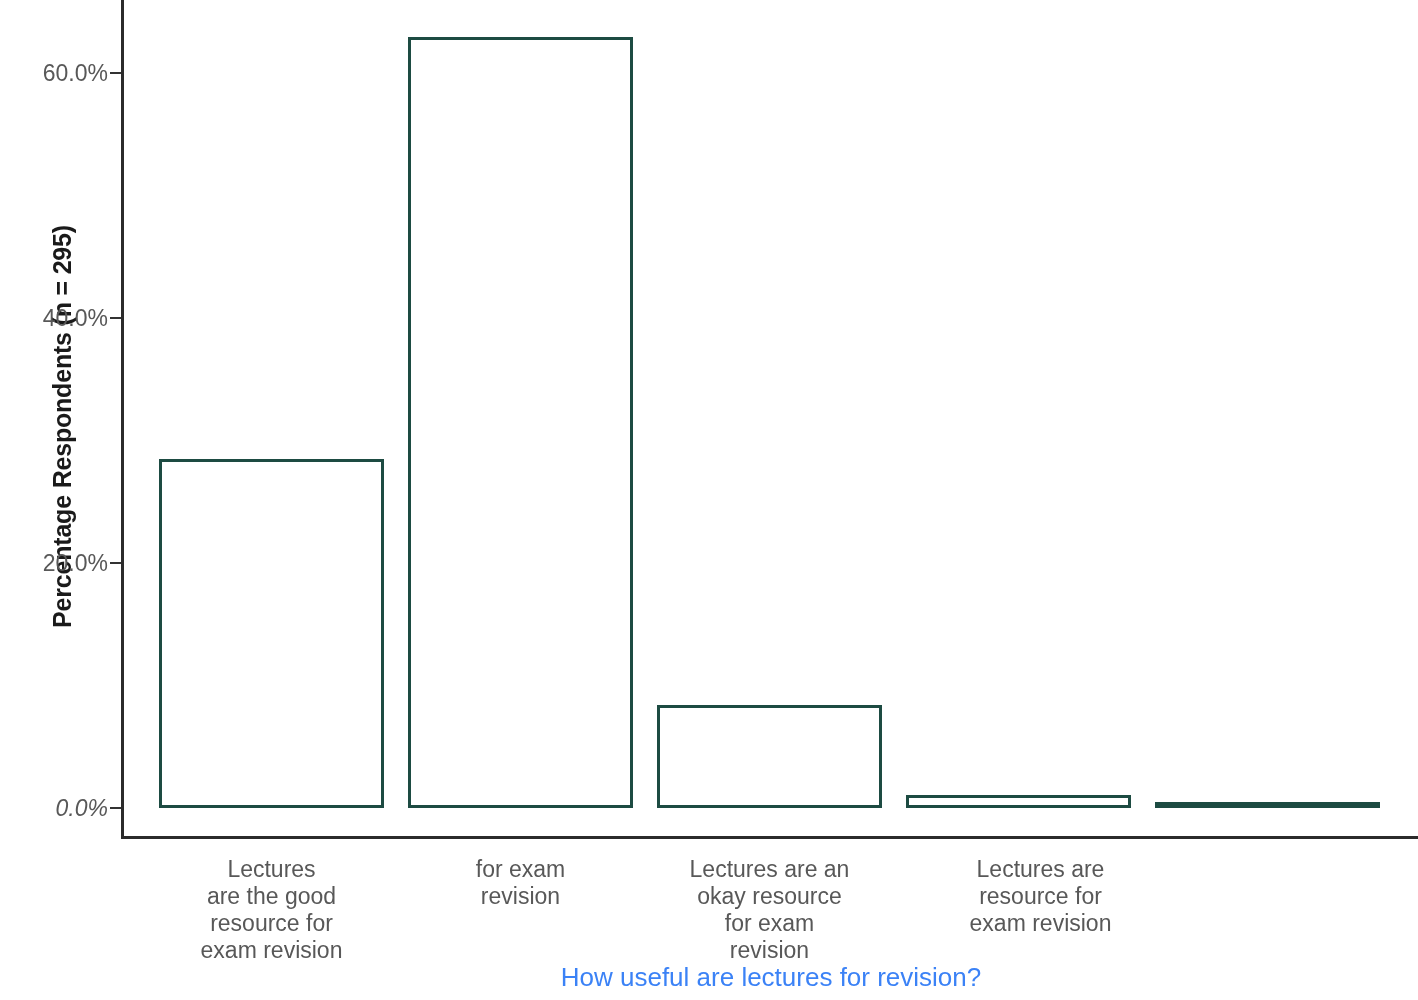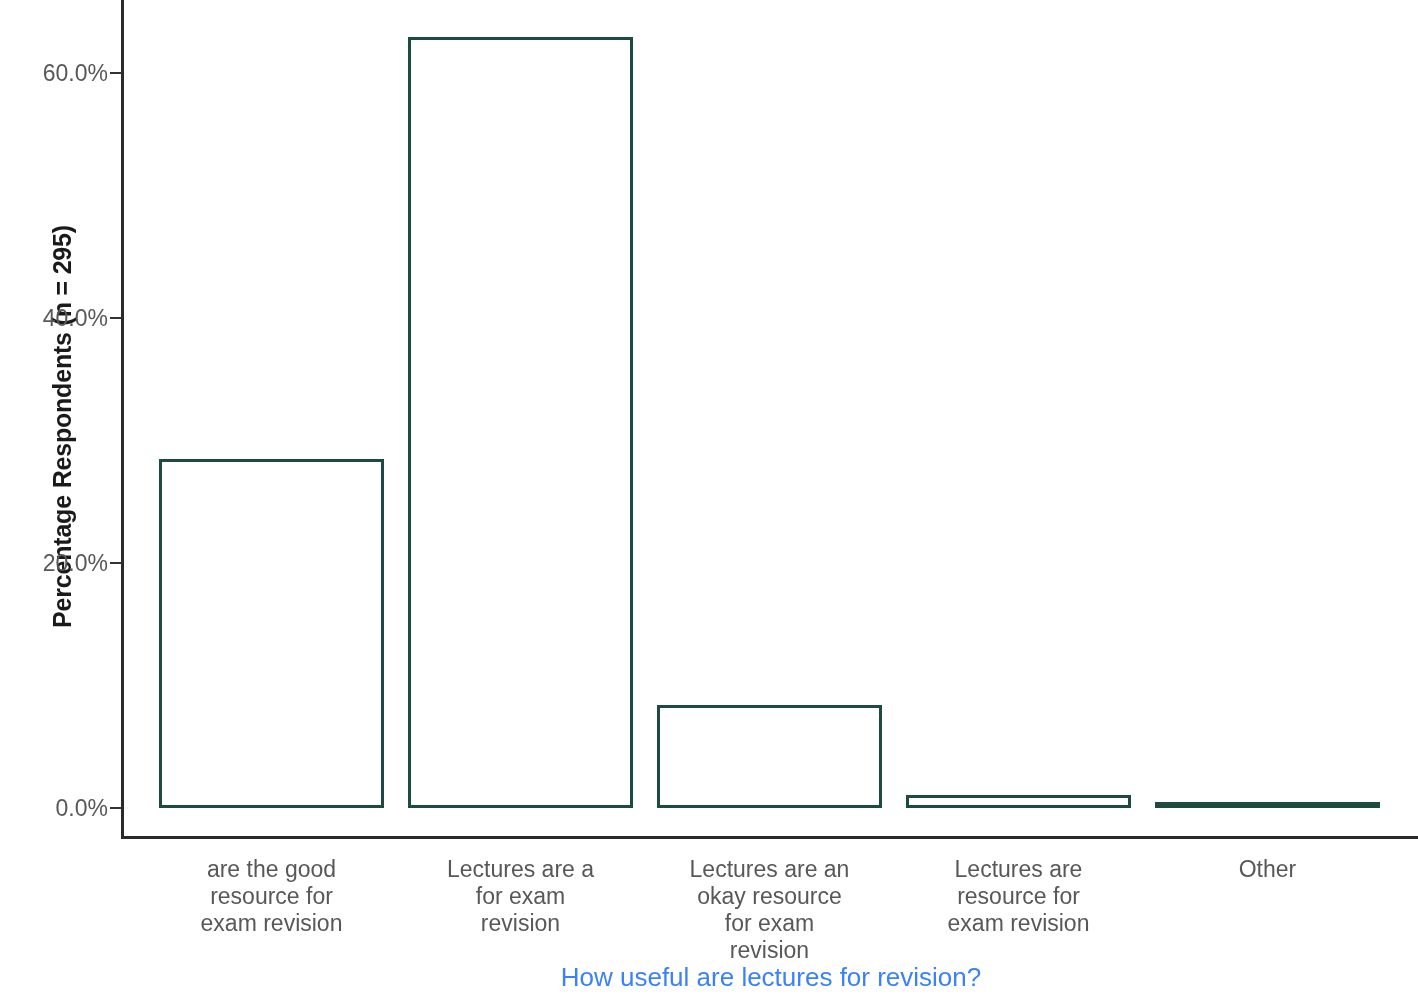"0.0%" div.ytick { font-style: none -> italic }
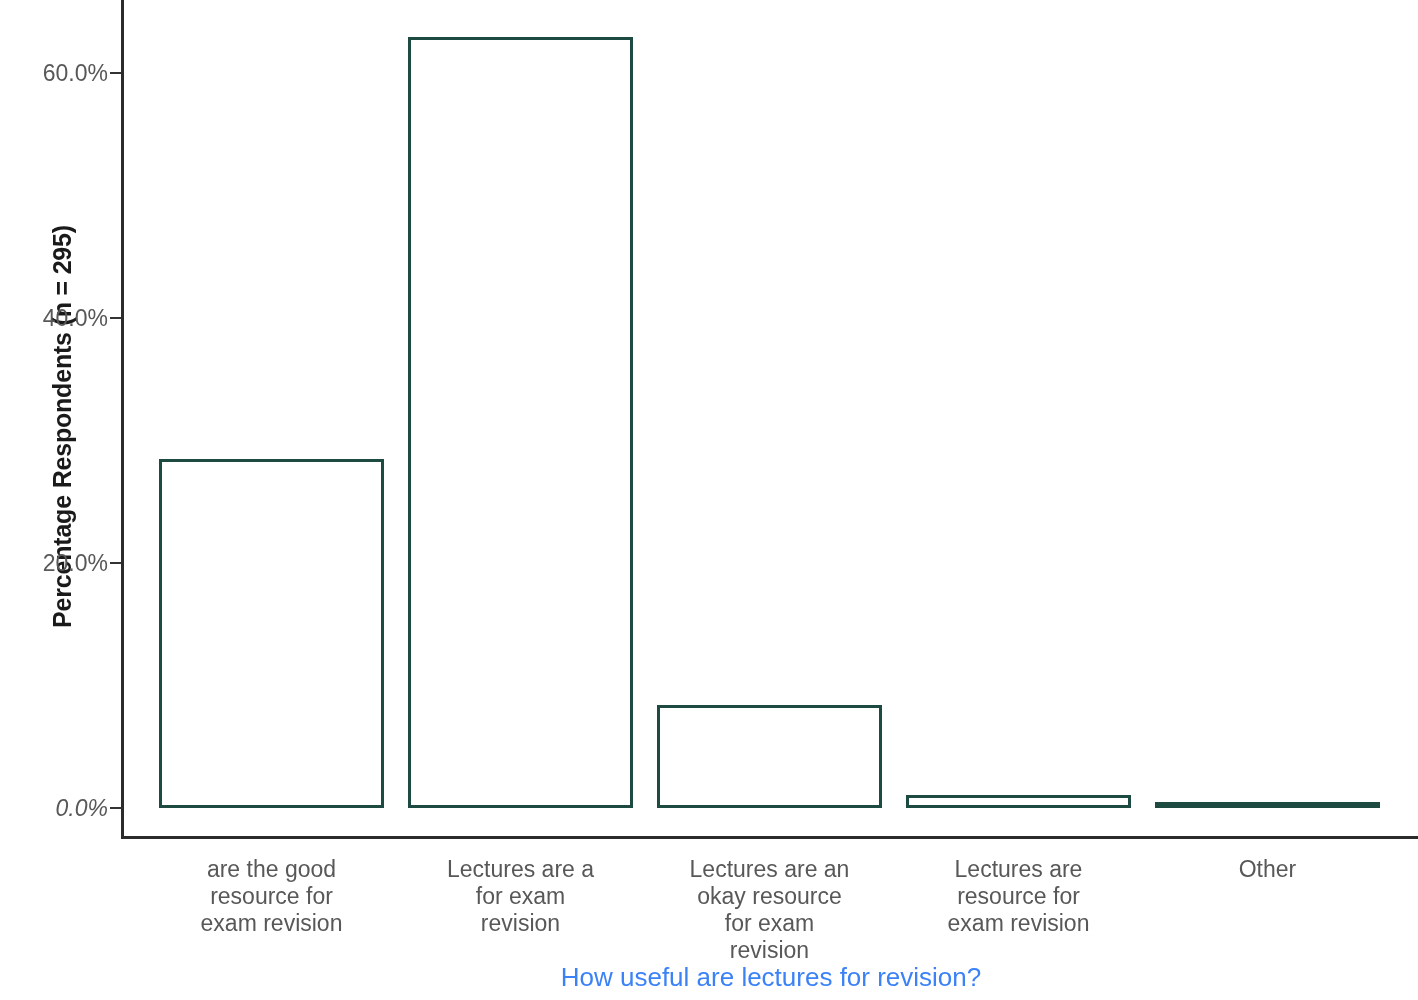"Lectures" div { html: none -> <div>Lectures</div> }
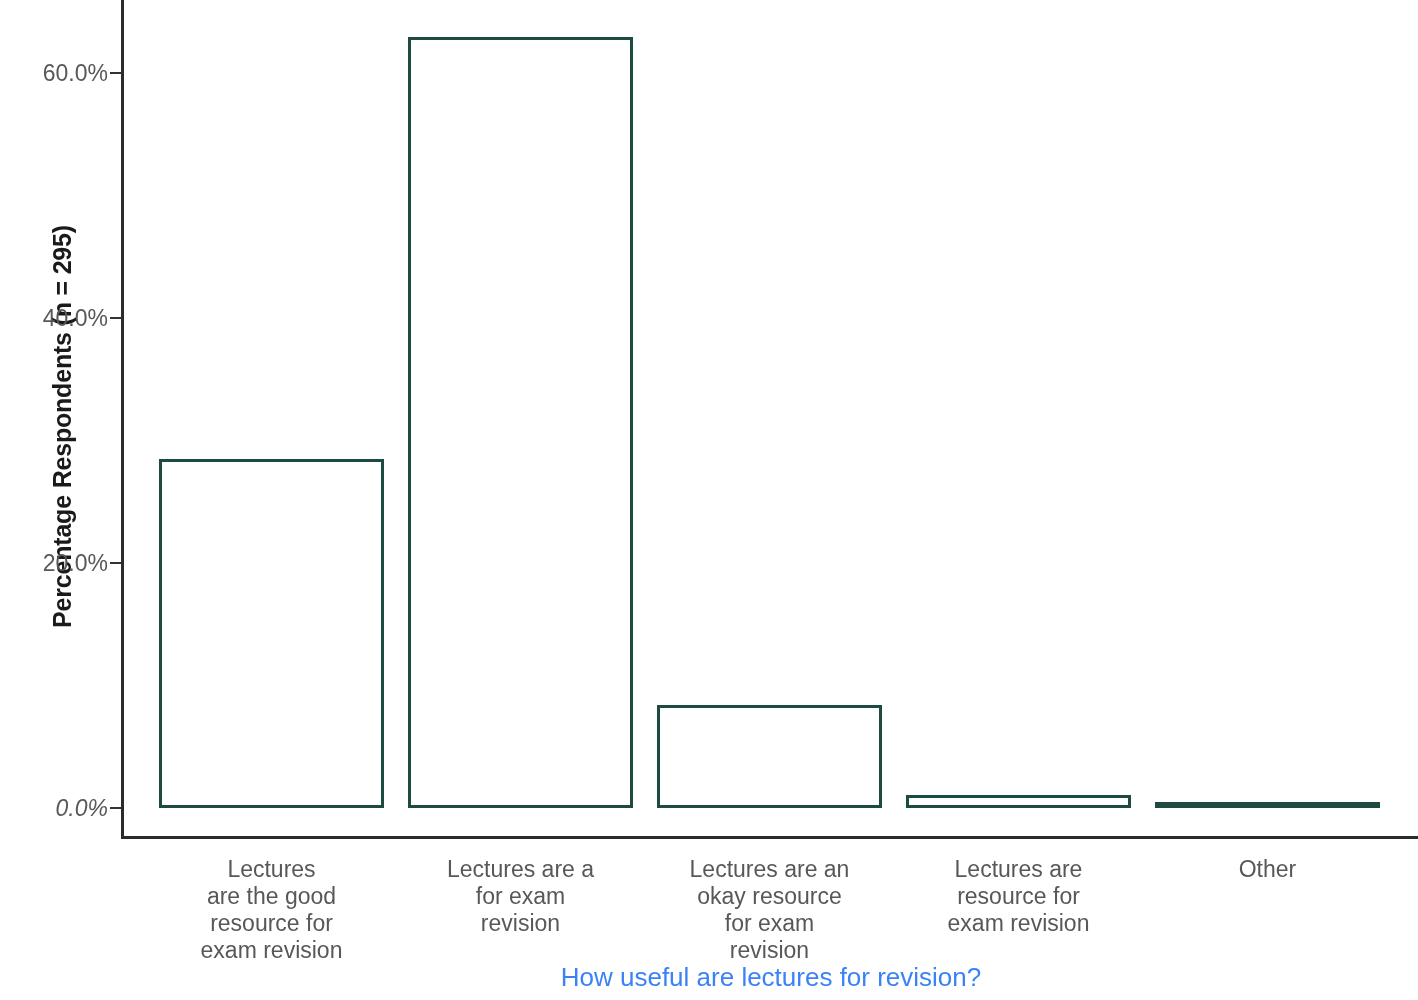"Lectures are a" div { html: <div>Lectures are a</div> -> none }
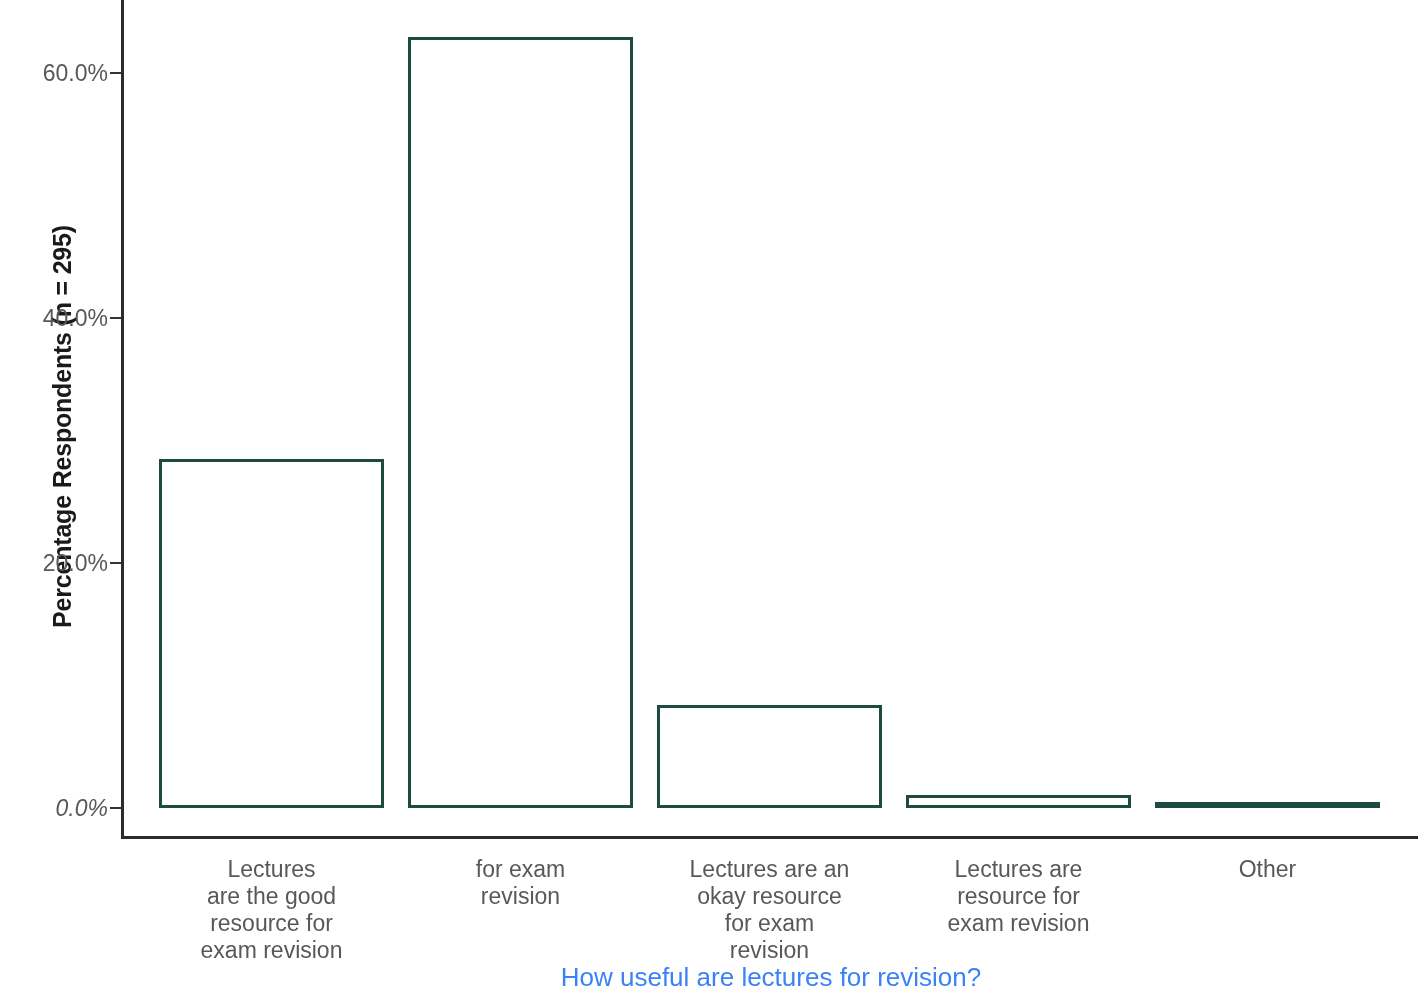"Lectures are" div.xlabel { left: 770px -> 792px }
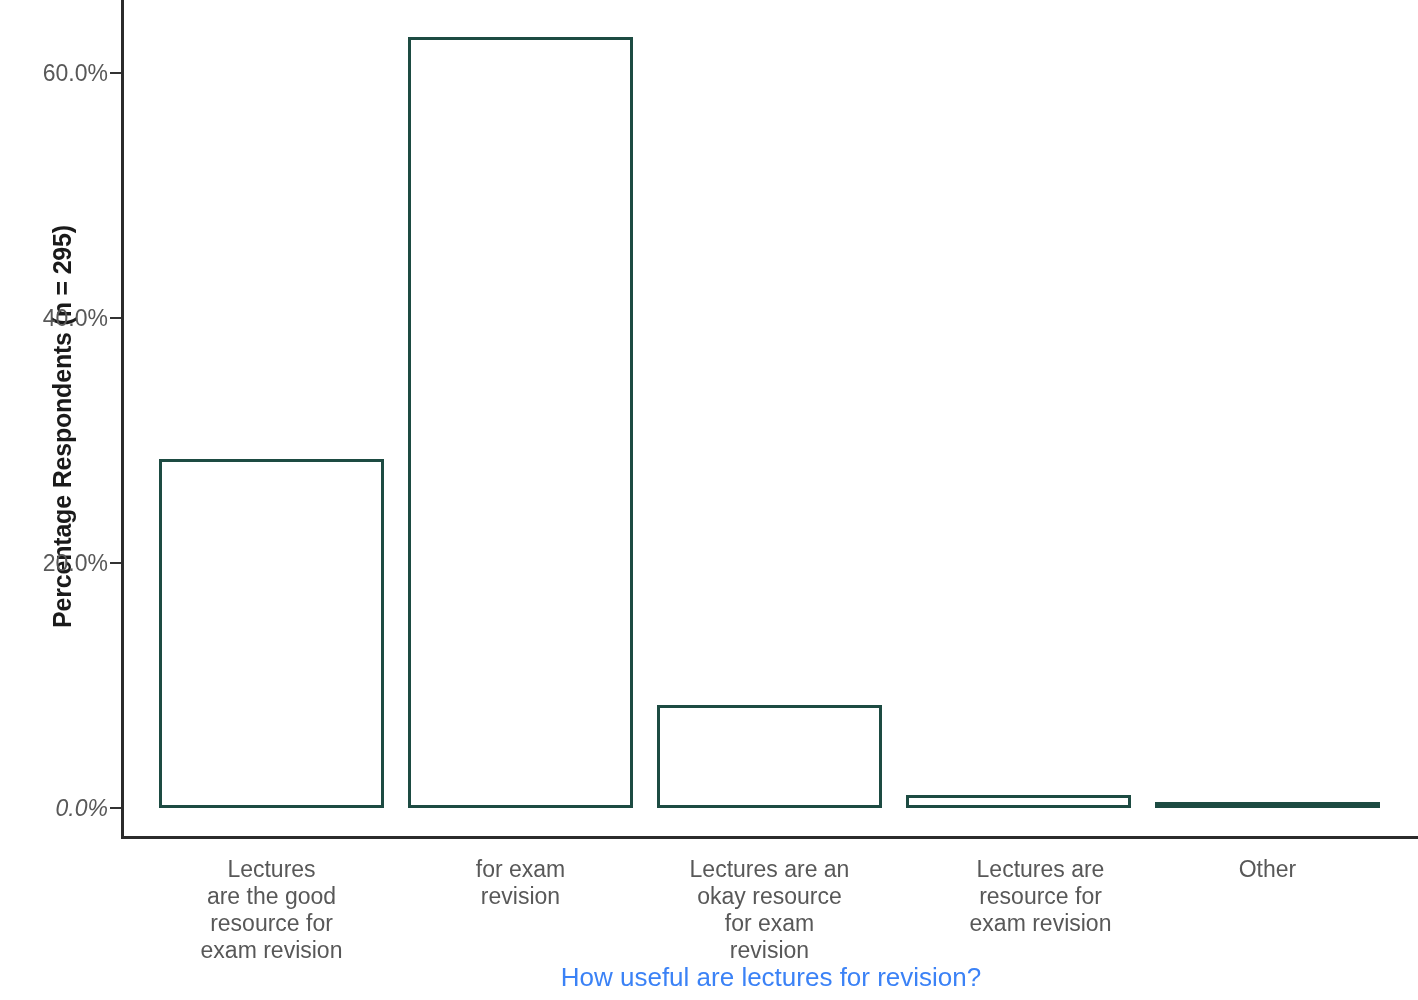"Other" div.xlabel { html: <div> <div>Other</div> </div> -> none }
